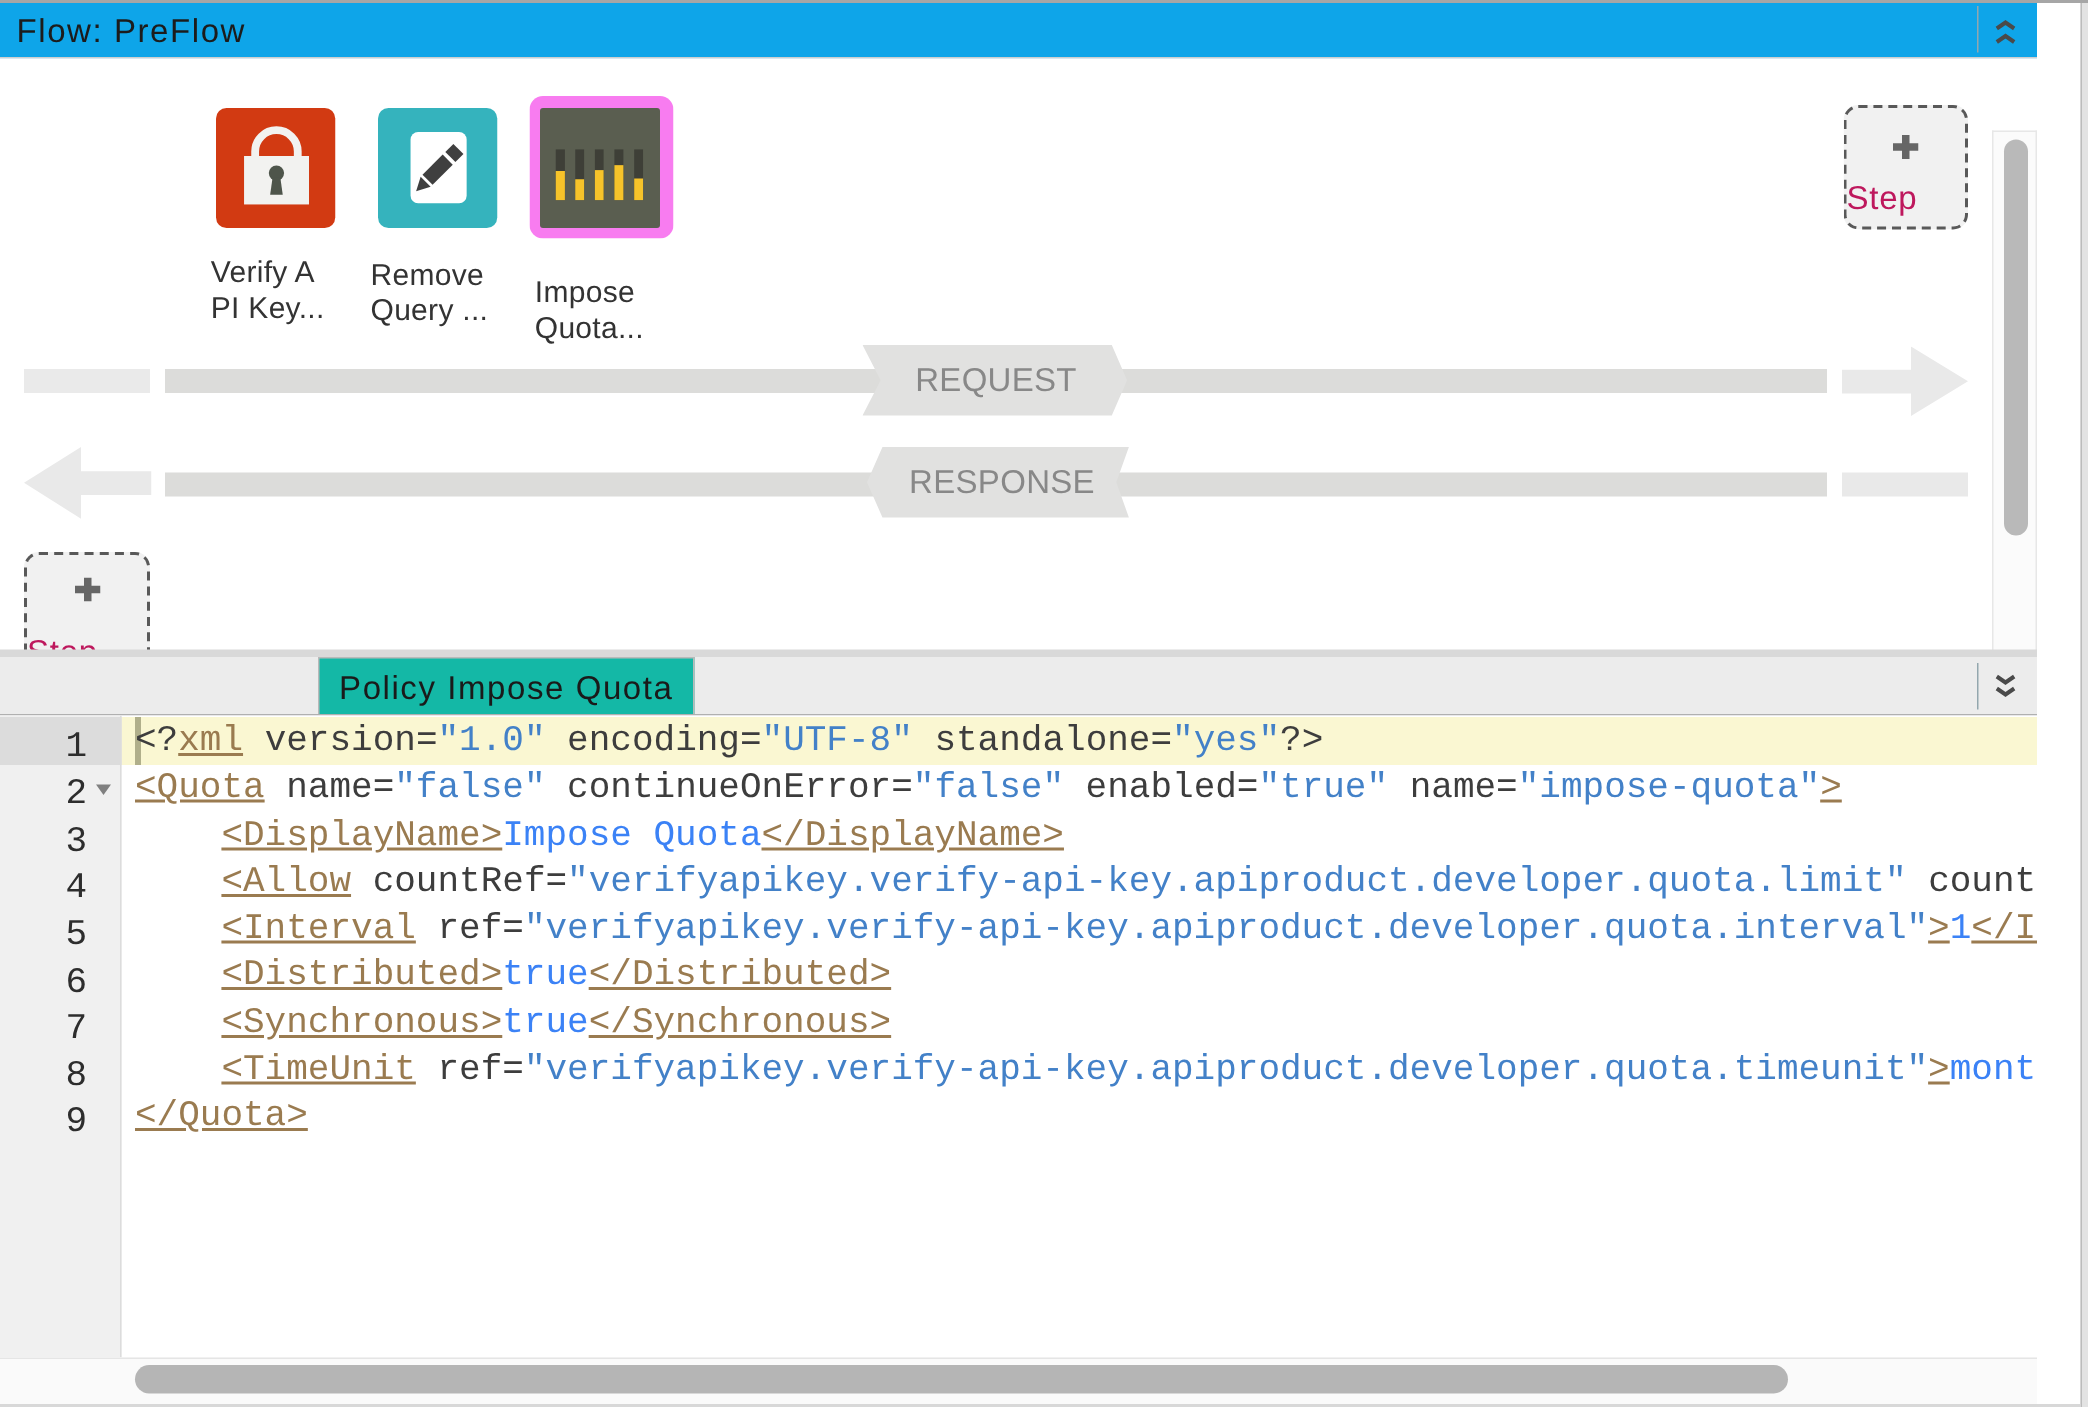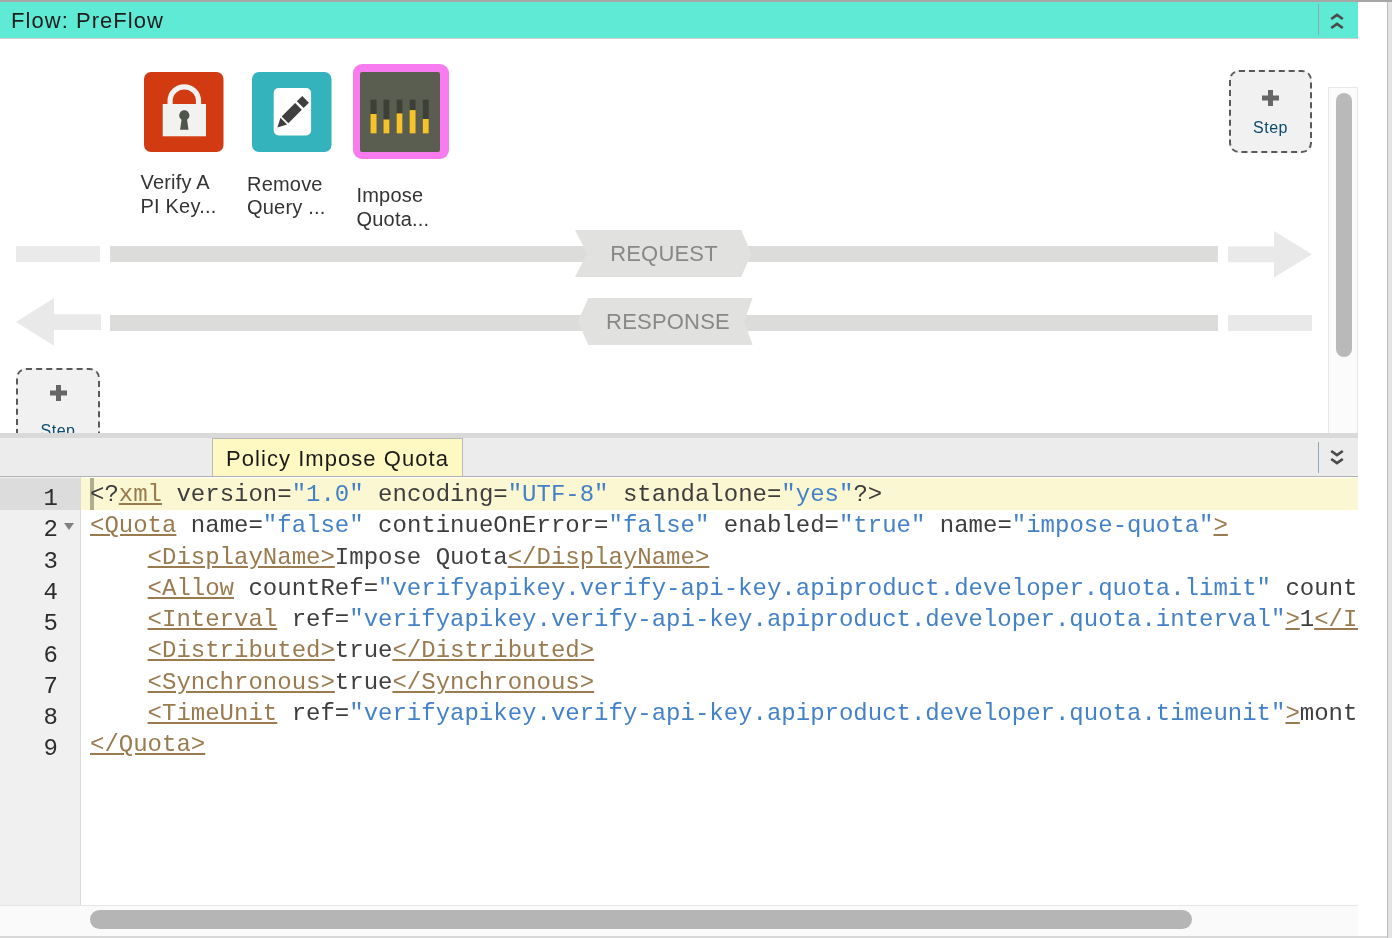"Flow: PreFlow" #topbar { background: #5eead4 -> #0ea5e9 }
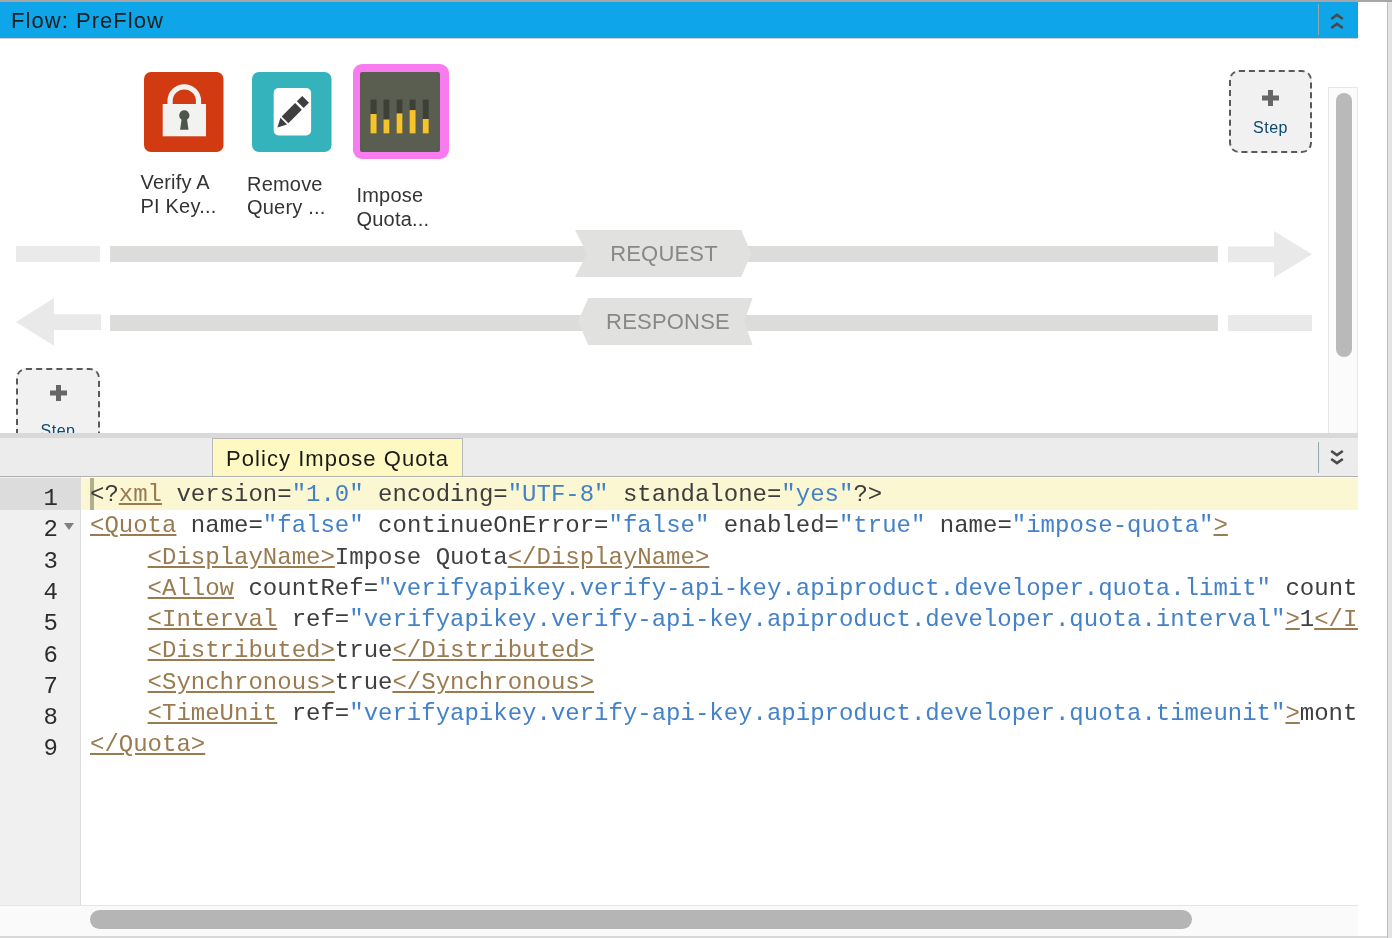"Step" .stepbtn .lbl { color: #0c4a6e -> #be185d; font-size: 16px -> 22px; text-align: center -> none }
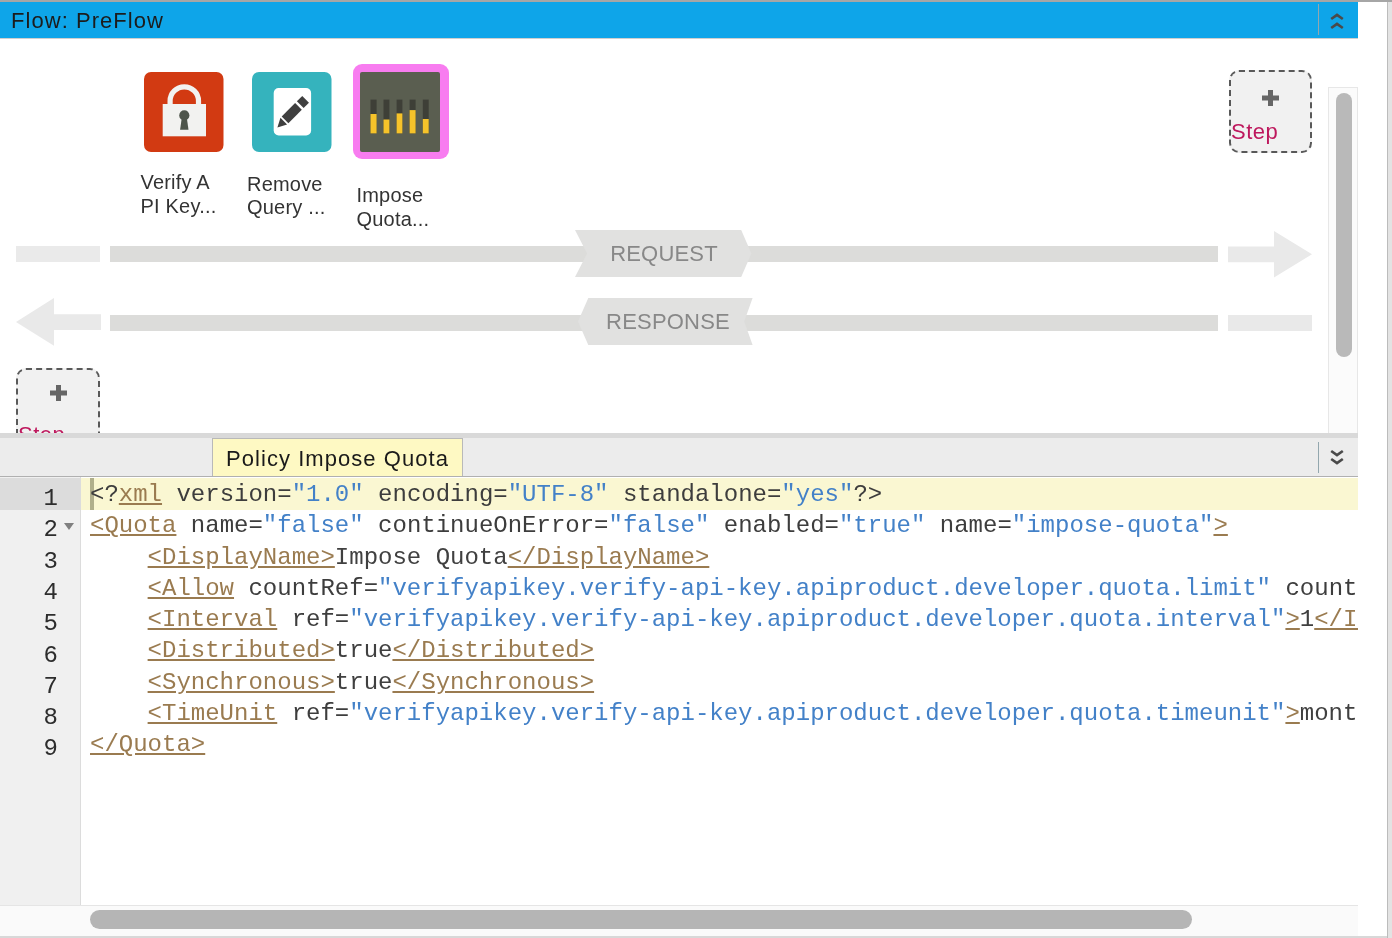"Policy Impose Quota" #tab2 { background: #fef9c3 -> #14b8a6 }
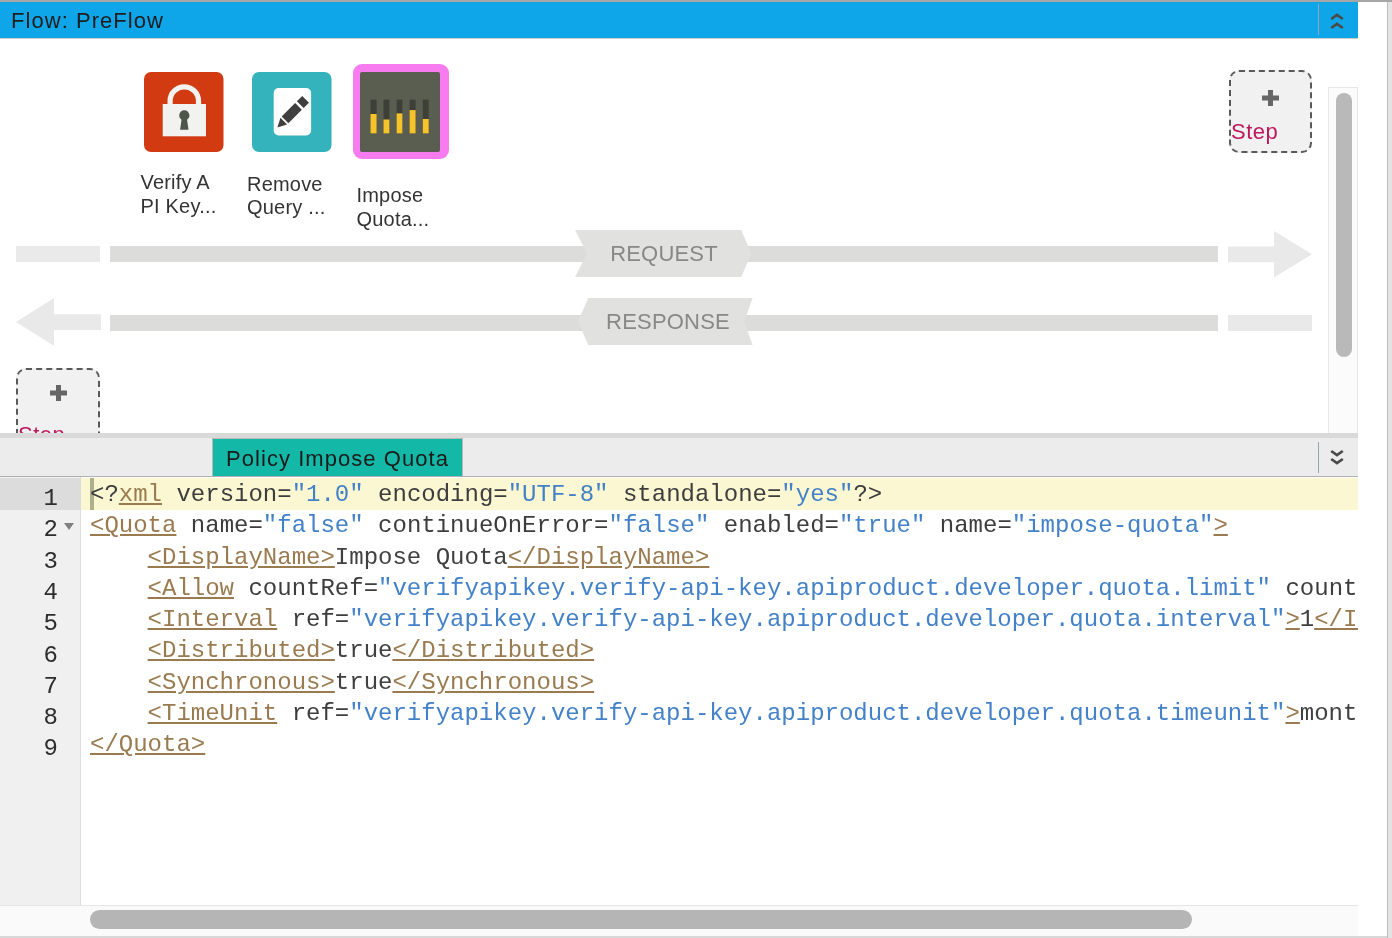"Impose Quota" .tx { color: #404040 -> #3b82f6 }
